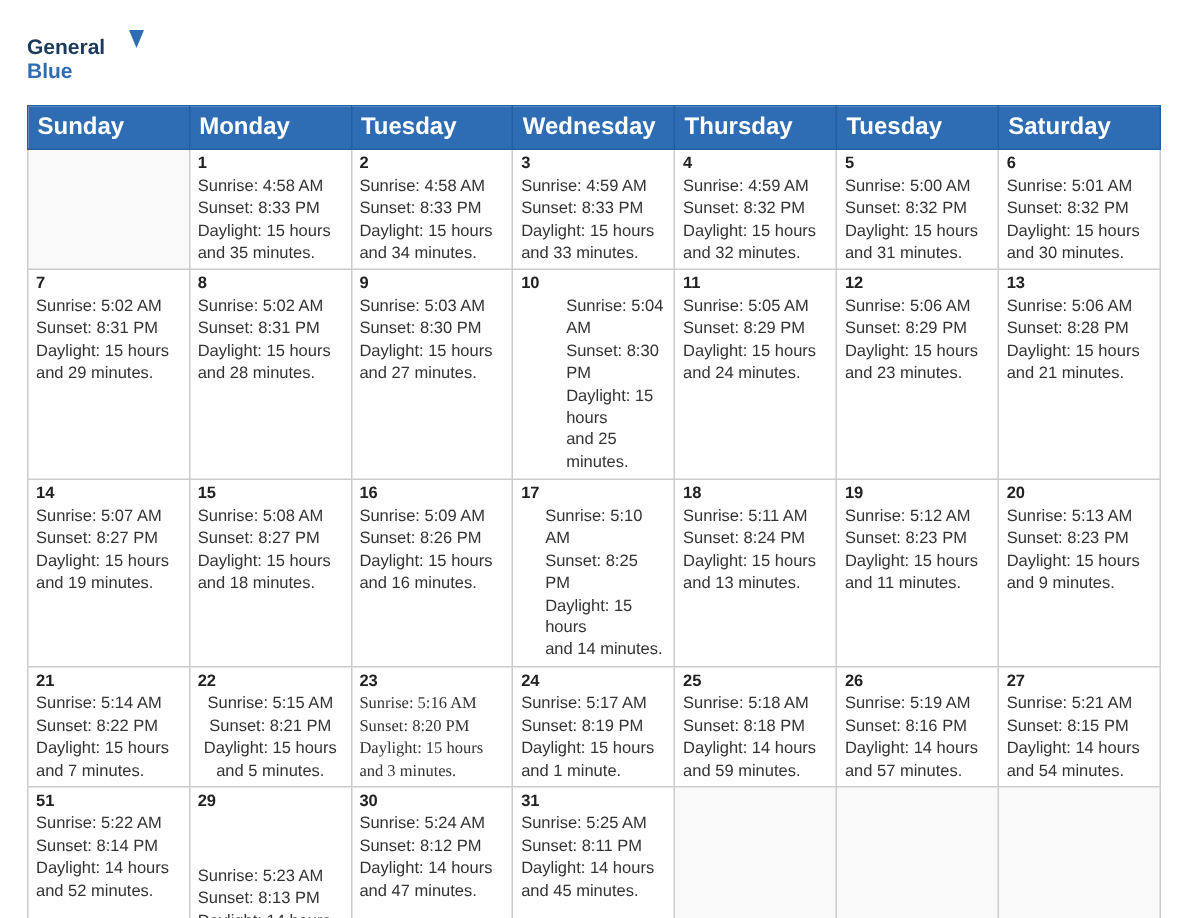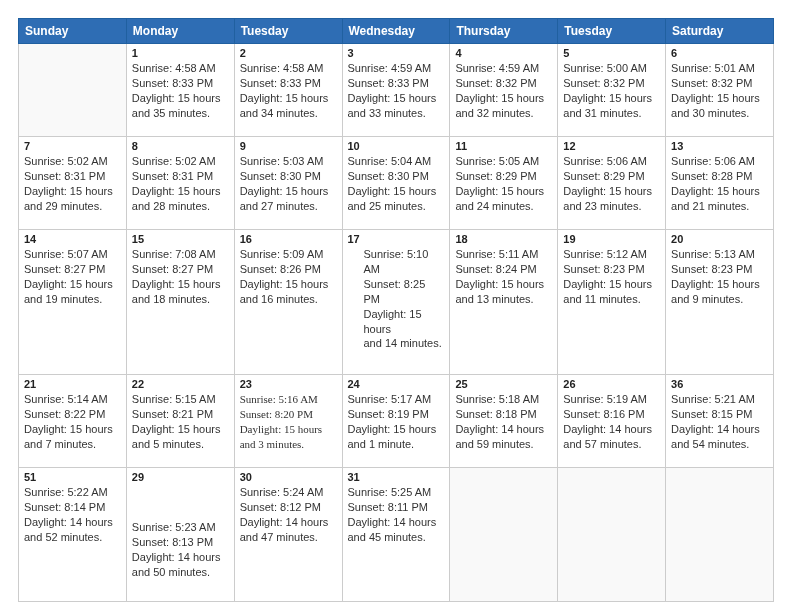"General" div.header { html: none -> <div> <div> <svg> <text>General</text> <text>Blue</text> <polygon></polygon> </svg> </div> <div> <div></div> <div></div> </div> </div> }
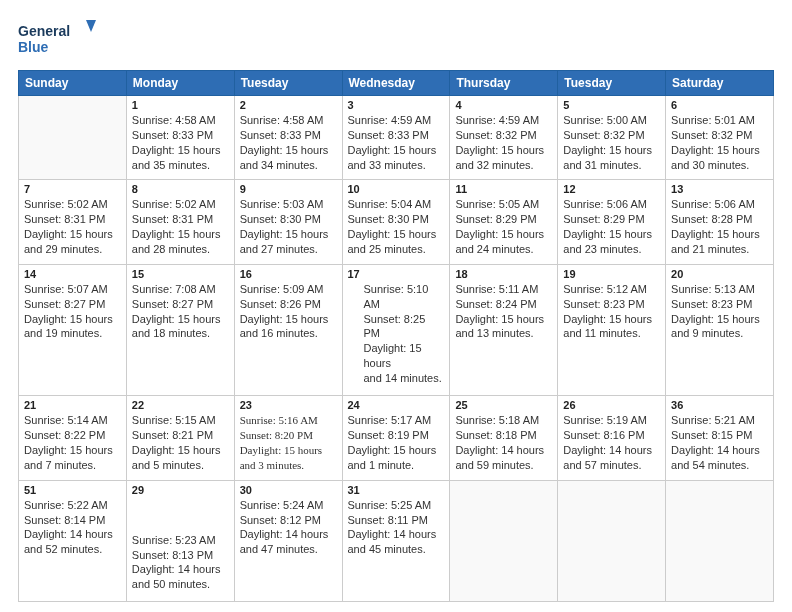"Sunday" .calendar th { font-size: 12px -> 16px }
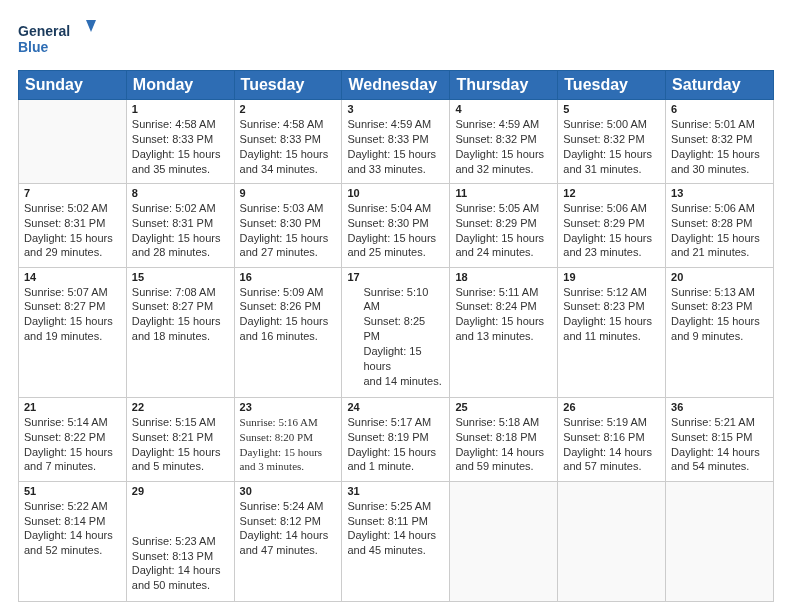"Sunrise: 5:04 AM" div.cell-content { margin-left: none -> 30px }
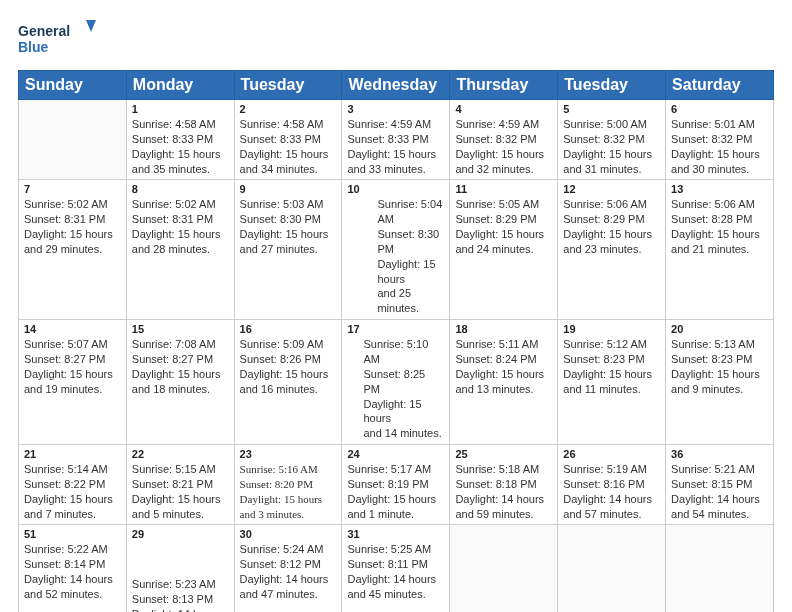"Sunrise: 7:08 AM" div.cell-content { text: 7:08 -> 5:08 }
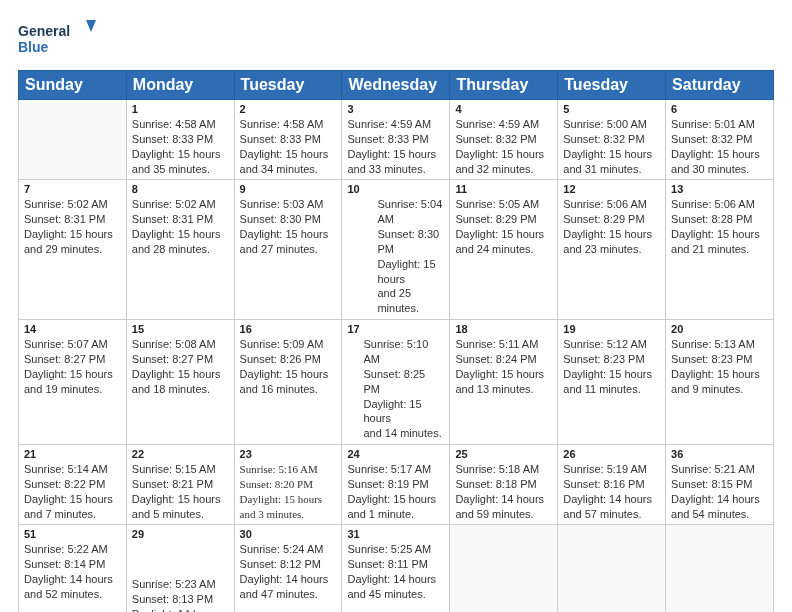"36" span.day-num { text: 36 -> 27 }
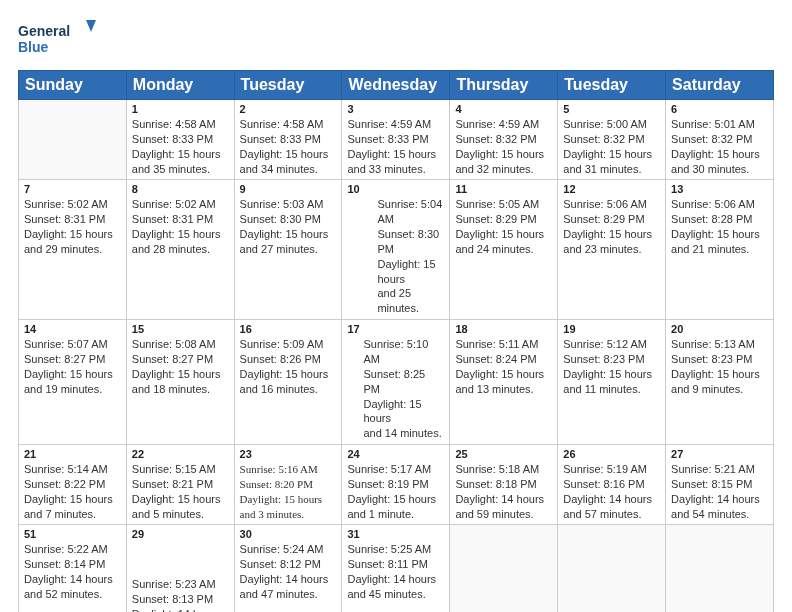"Sunrise: 5:15 AM" div.cell-content { text-align: none -> center }
